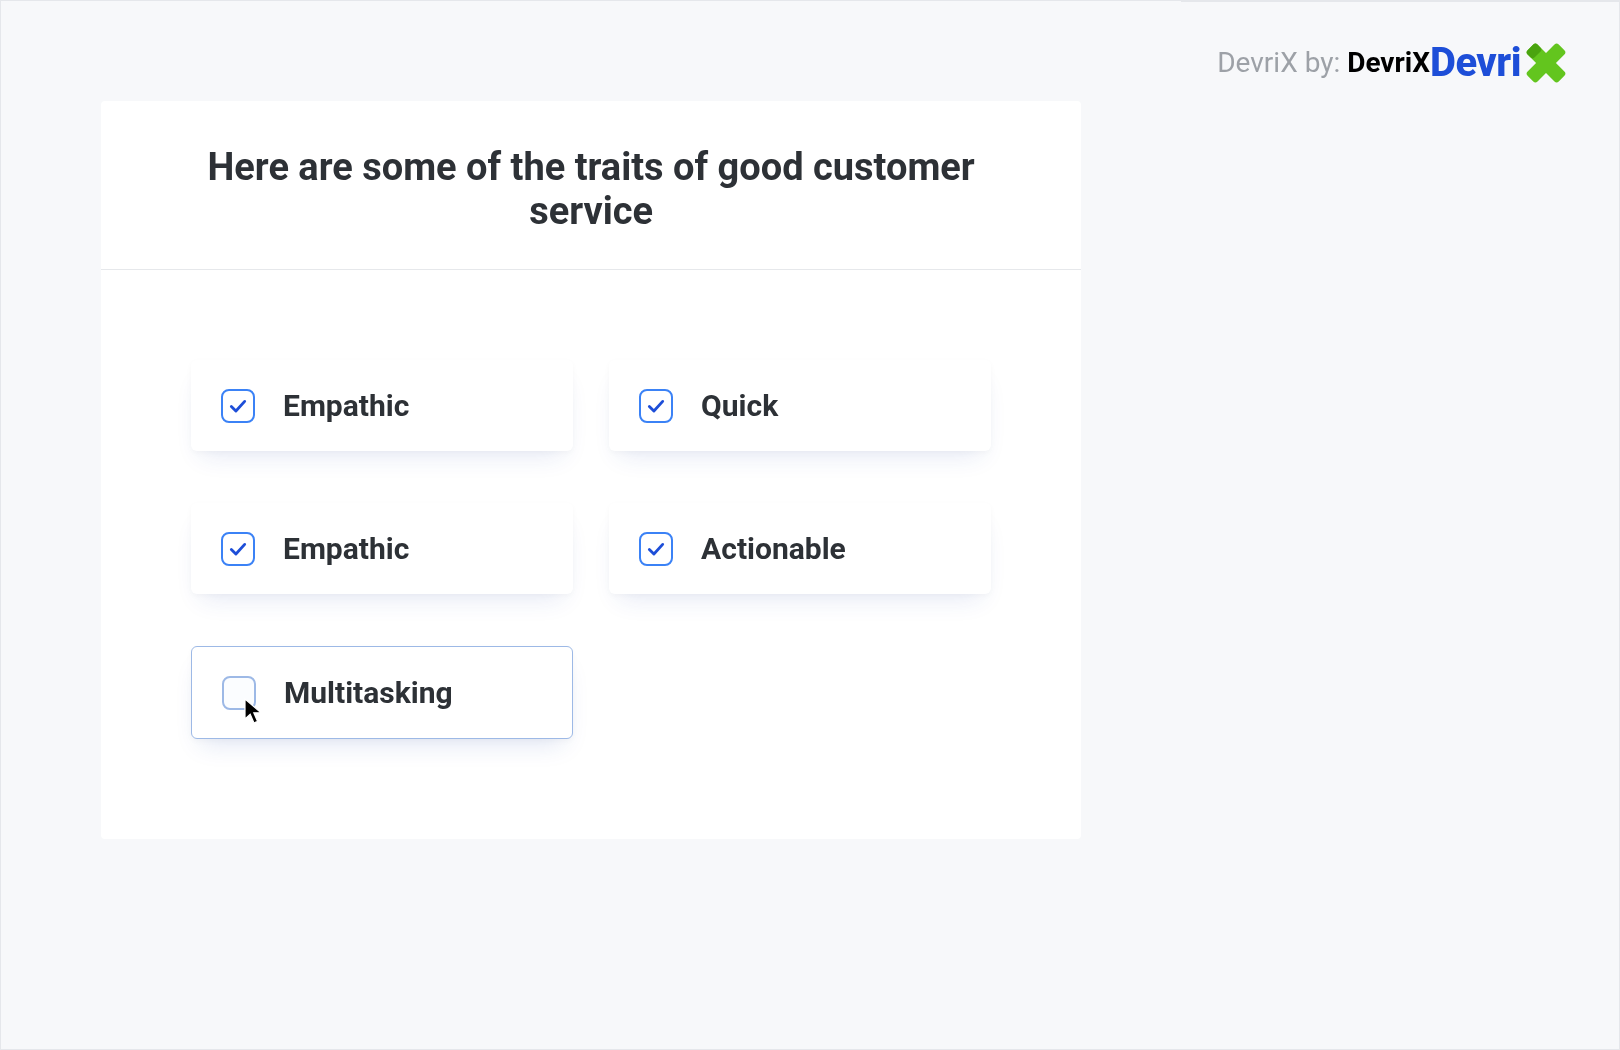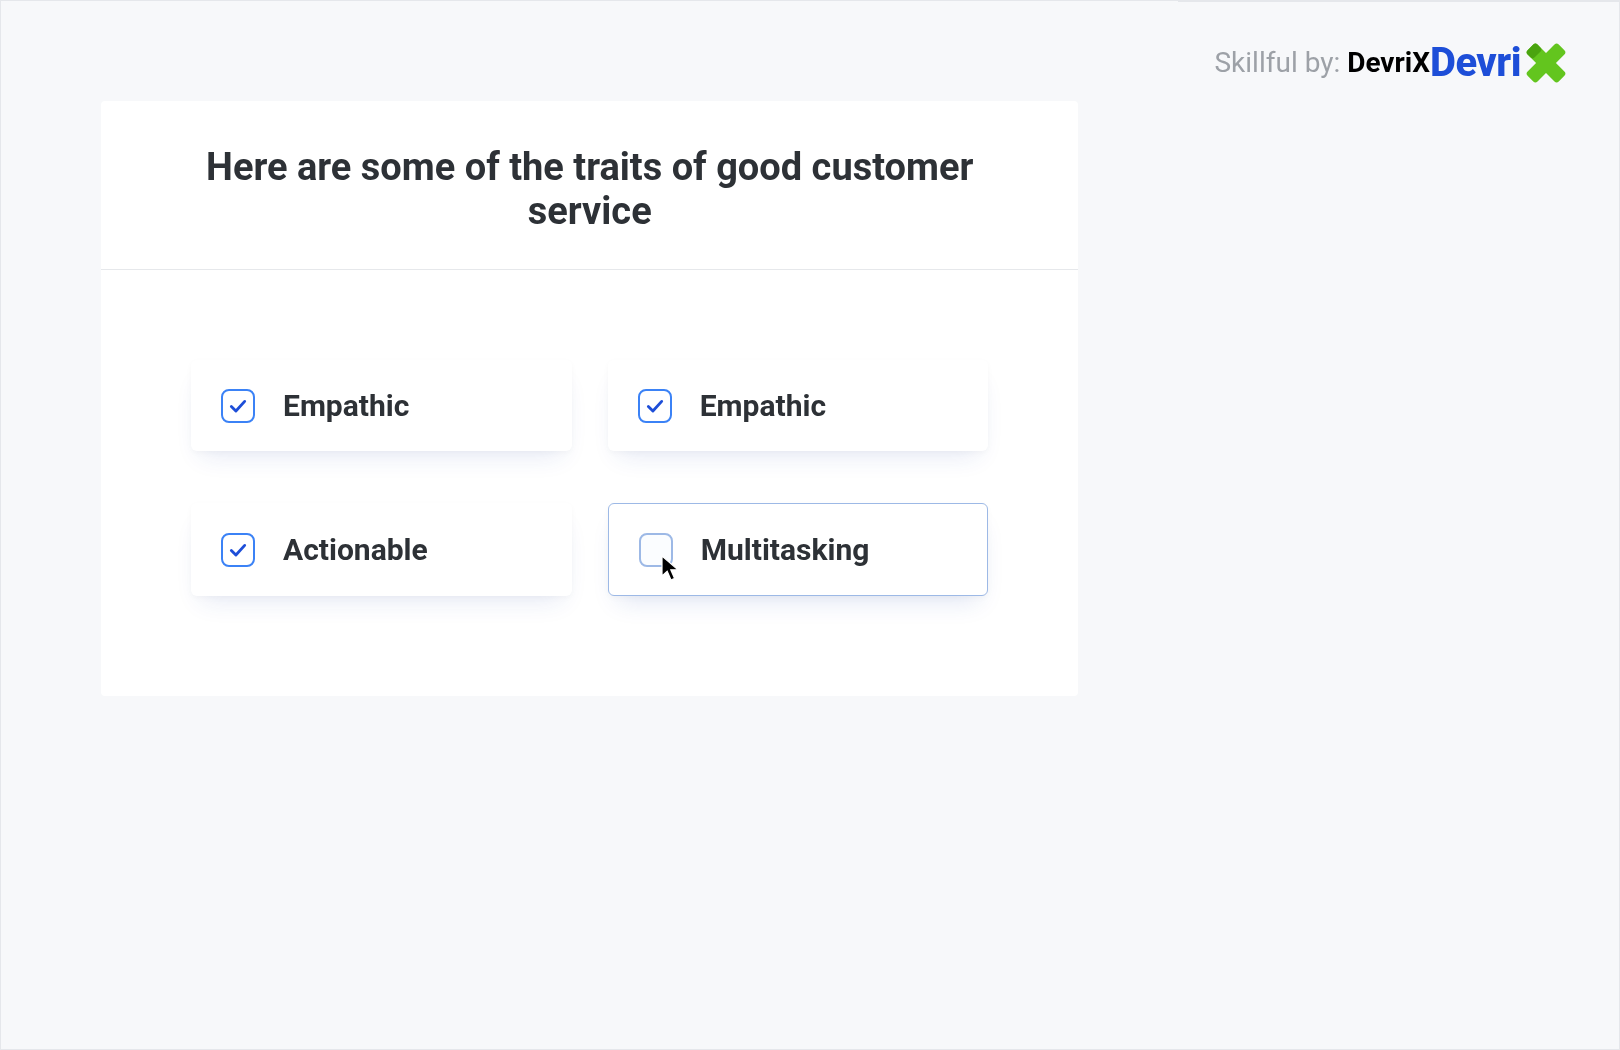"Skillful by:" span.by { text: Skillful -> DevriX }
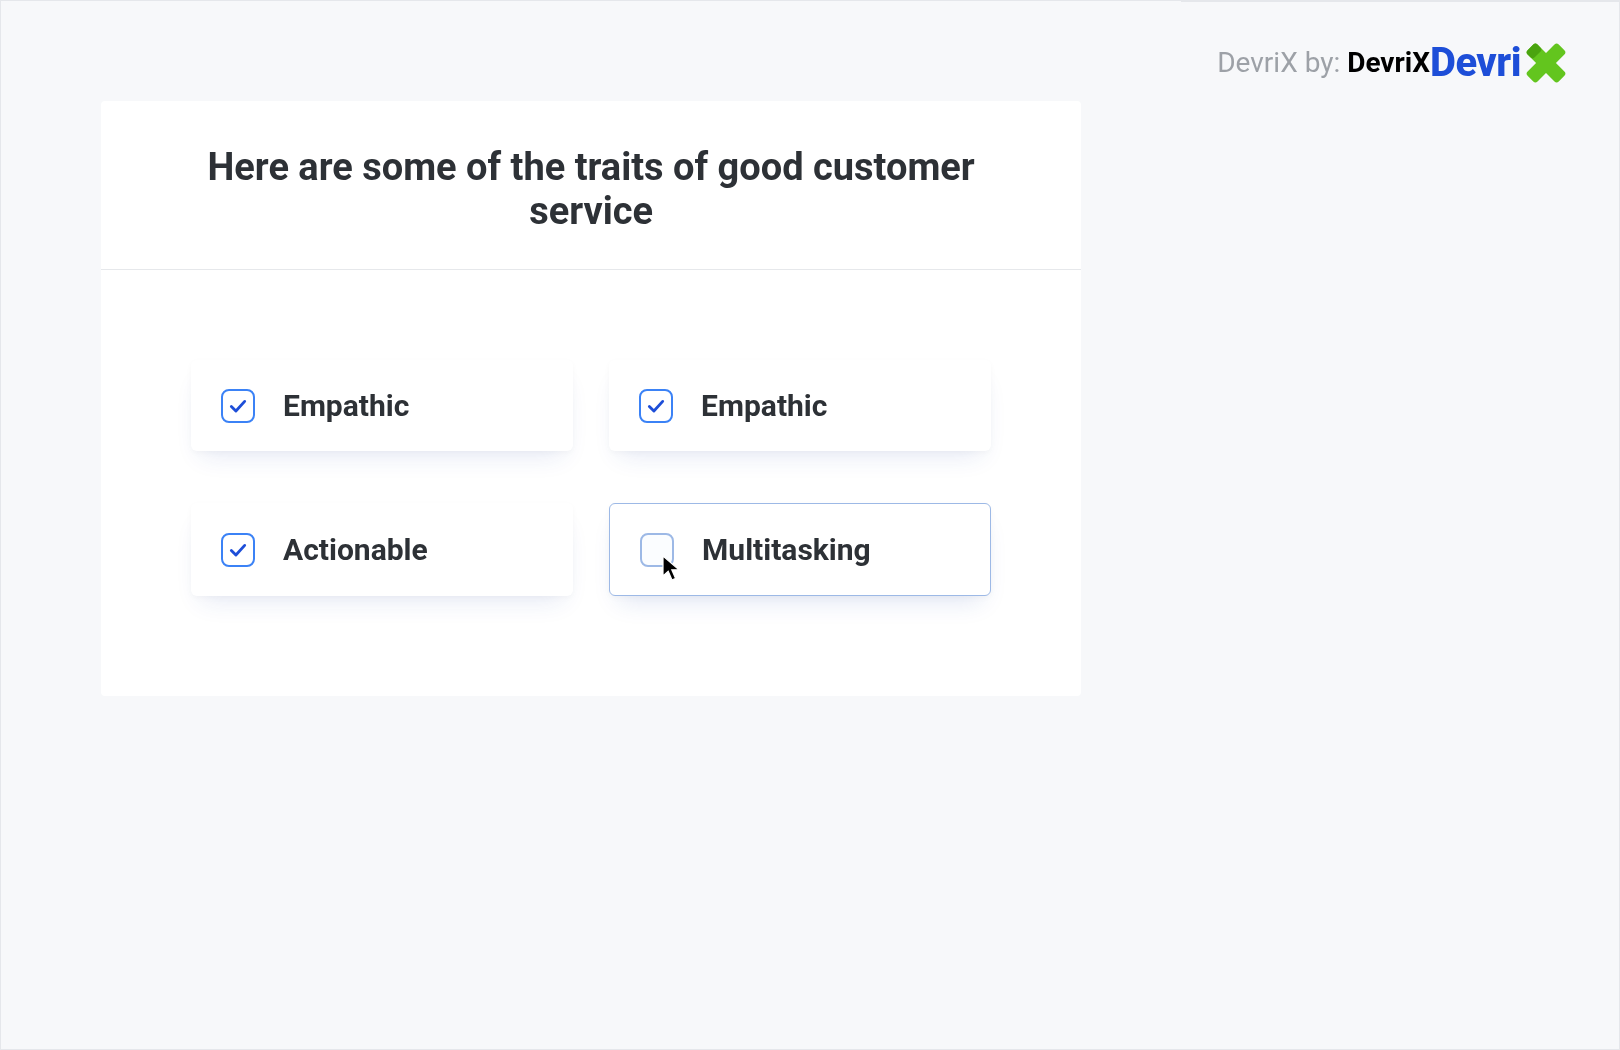"Quick" div.trait-item { html: none -> <div> <div> <svg> <polyline></polyline> </svg> </div> <span>Quick</span> </div> }
